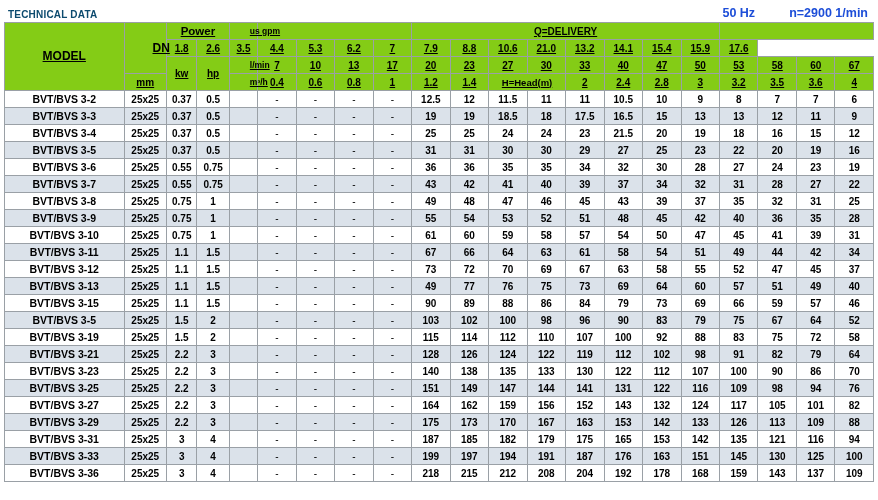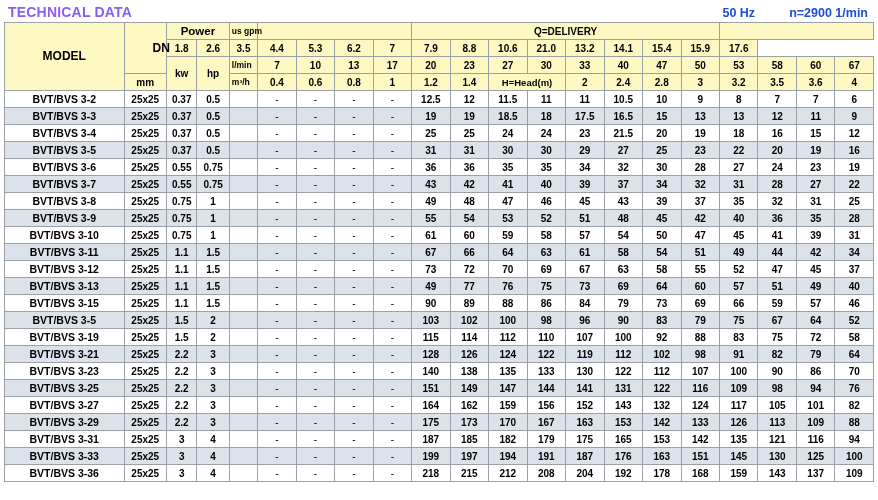"TECHNICAL DATA" .topbar .title { color: #8b5cf6 -> #0c4a6e; font-size: 14px -> 10px }
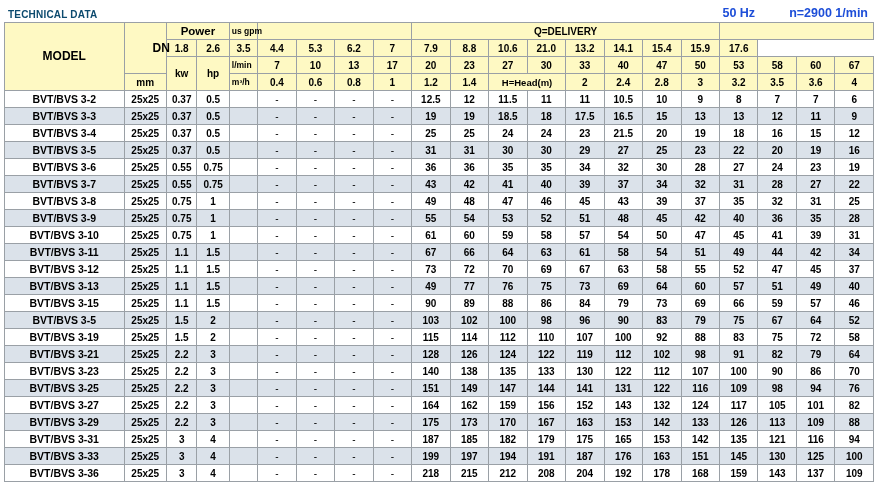"Power" thead th { background: #fef9c3 -> #84cc16; text-decoration: none -> underline }
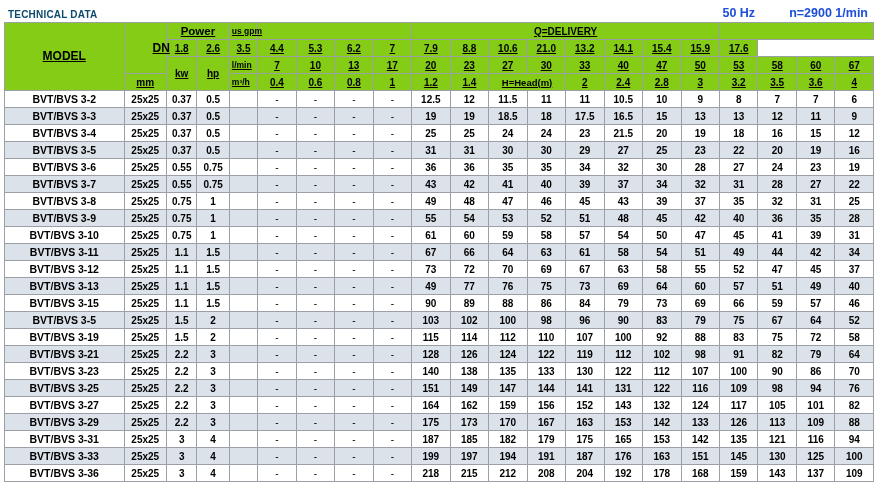"us gpm" .unit-cell { padding-left: 2px -> 20px }
